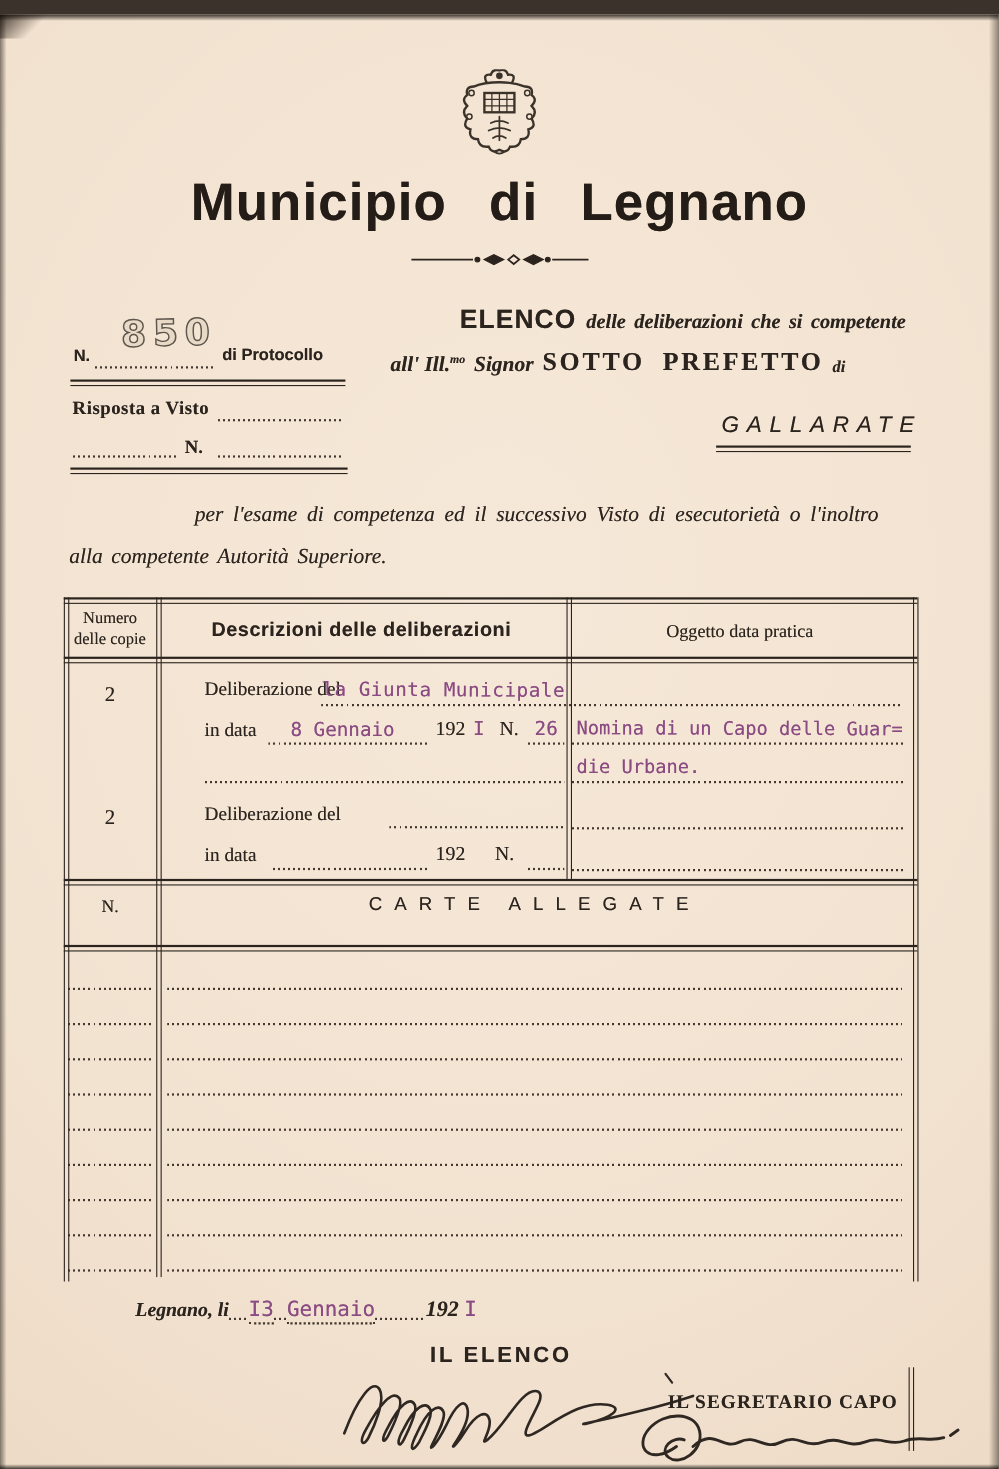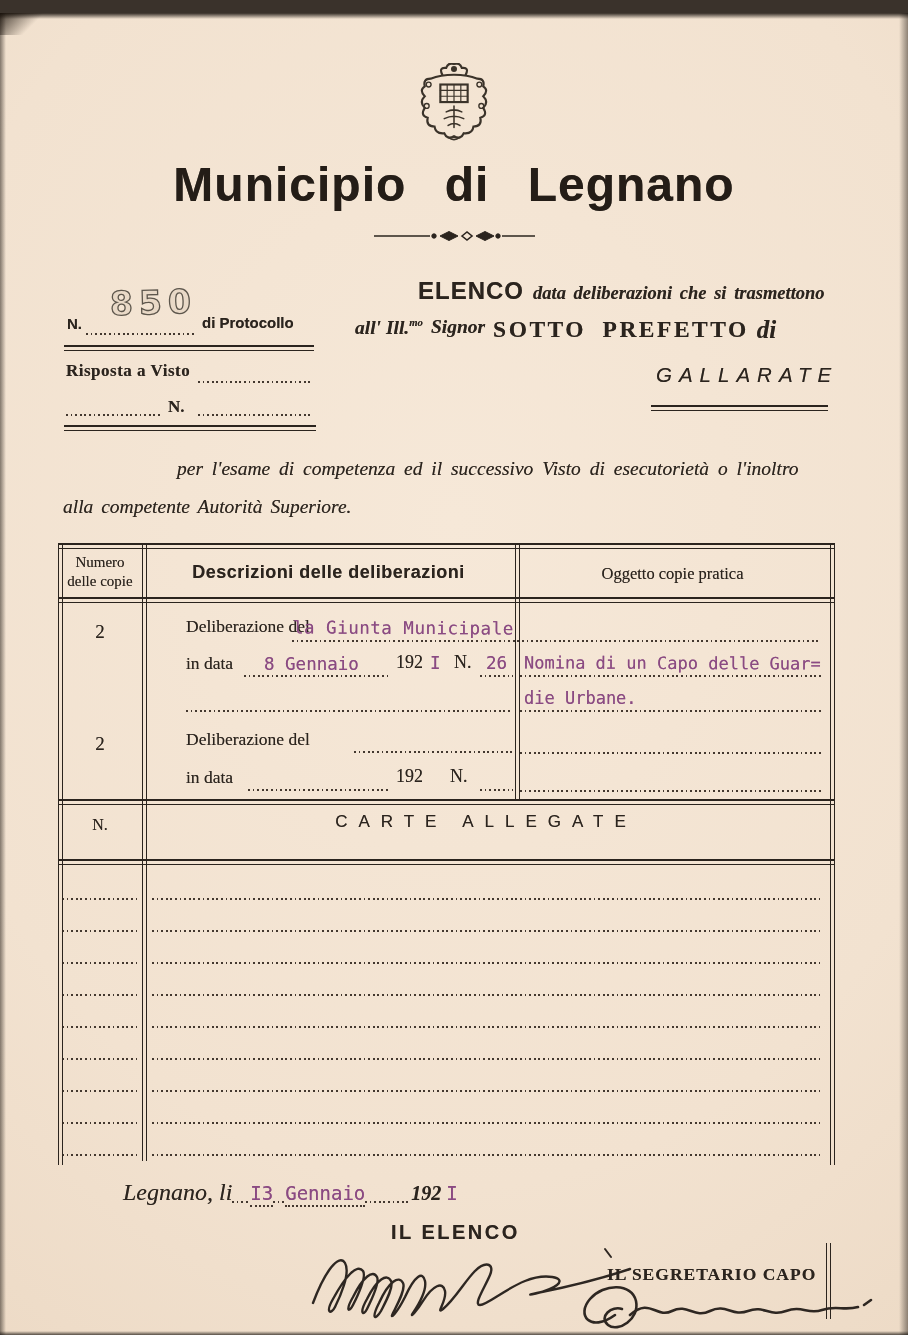"data deliberazioni che si trasmettono" span.ser { text: data deliberazioni che si trasmettono -> delle deliberazioni che si competente }
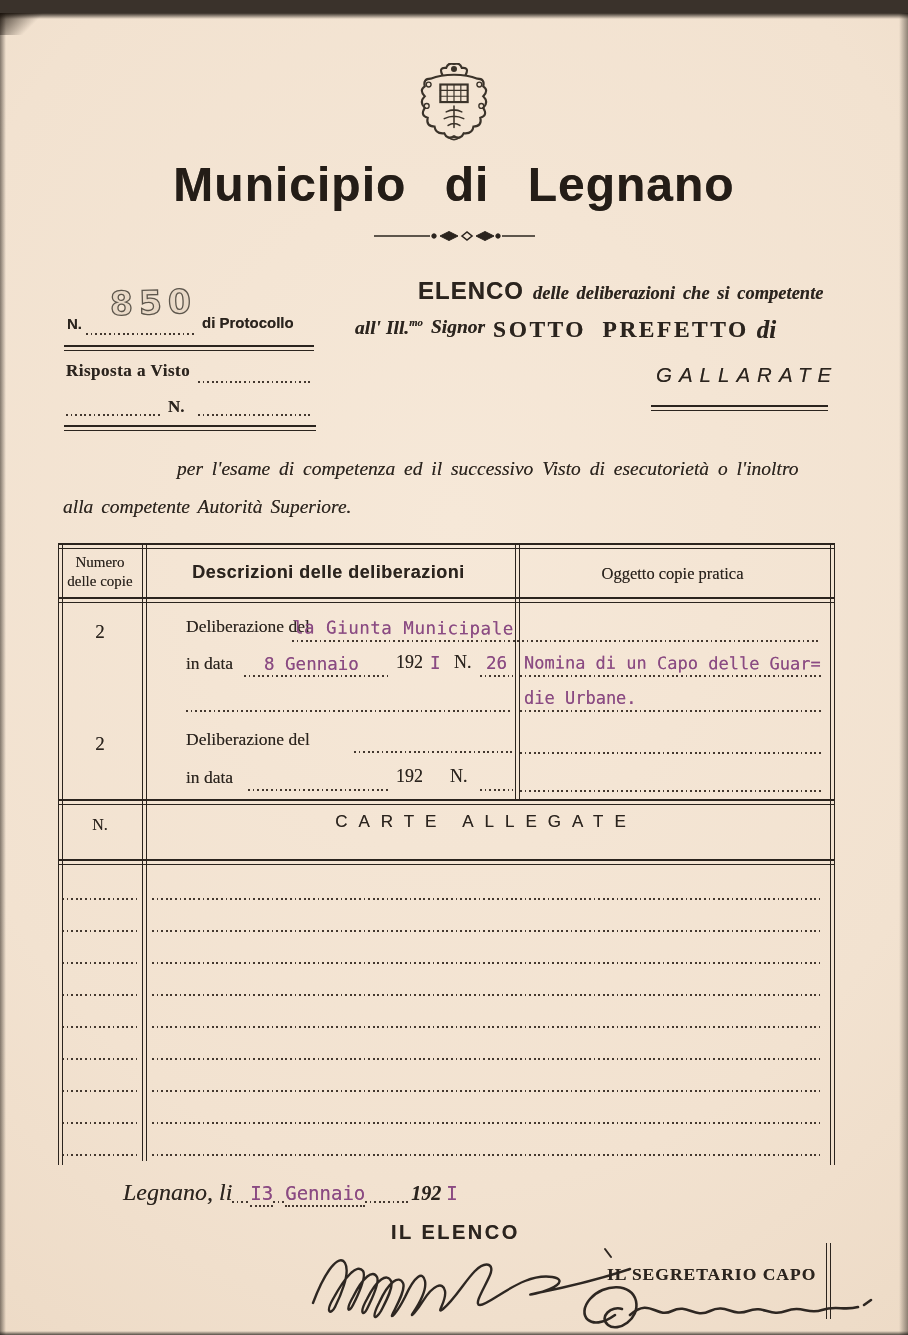"all' Ill.mo" div.abs { align-items: flex-start -> flex-end }
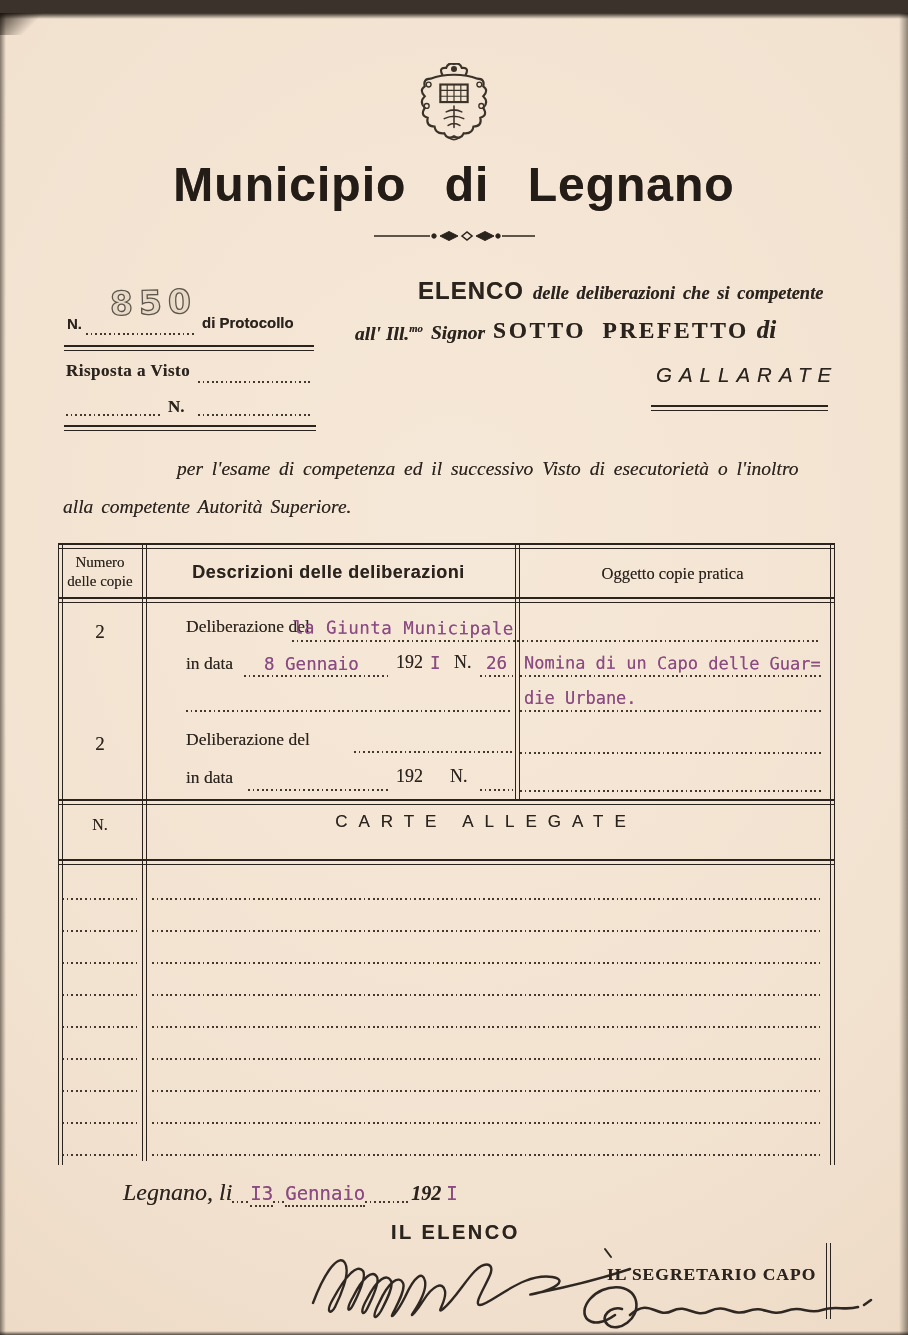"di" span.ser { font-size: 25px -> 15px }
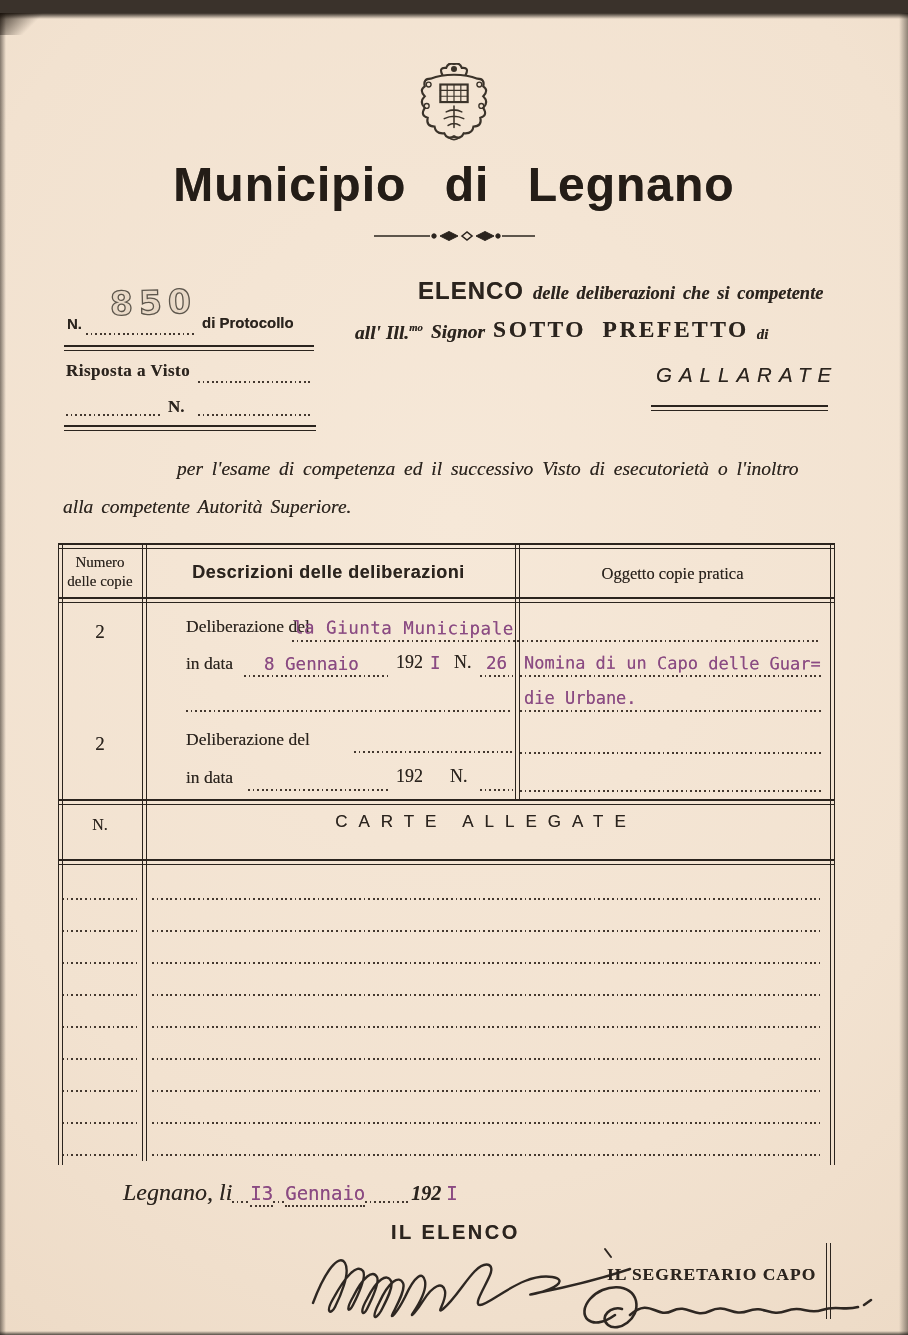"GALLARATE" div.abs { top: 350px -> 362px }
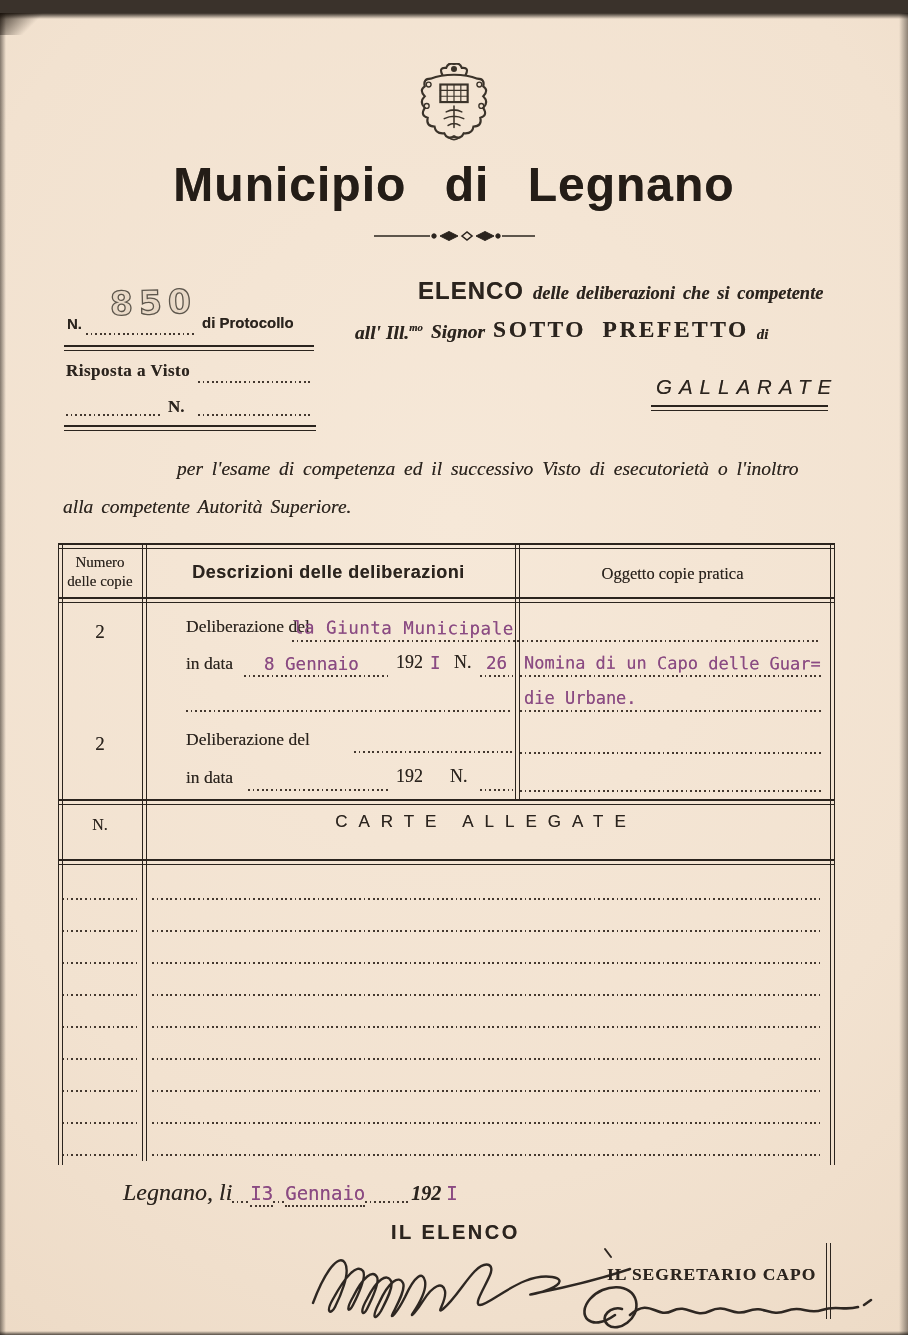"Oggetto copie pratica" div.abs { text: copie -> data }
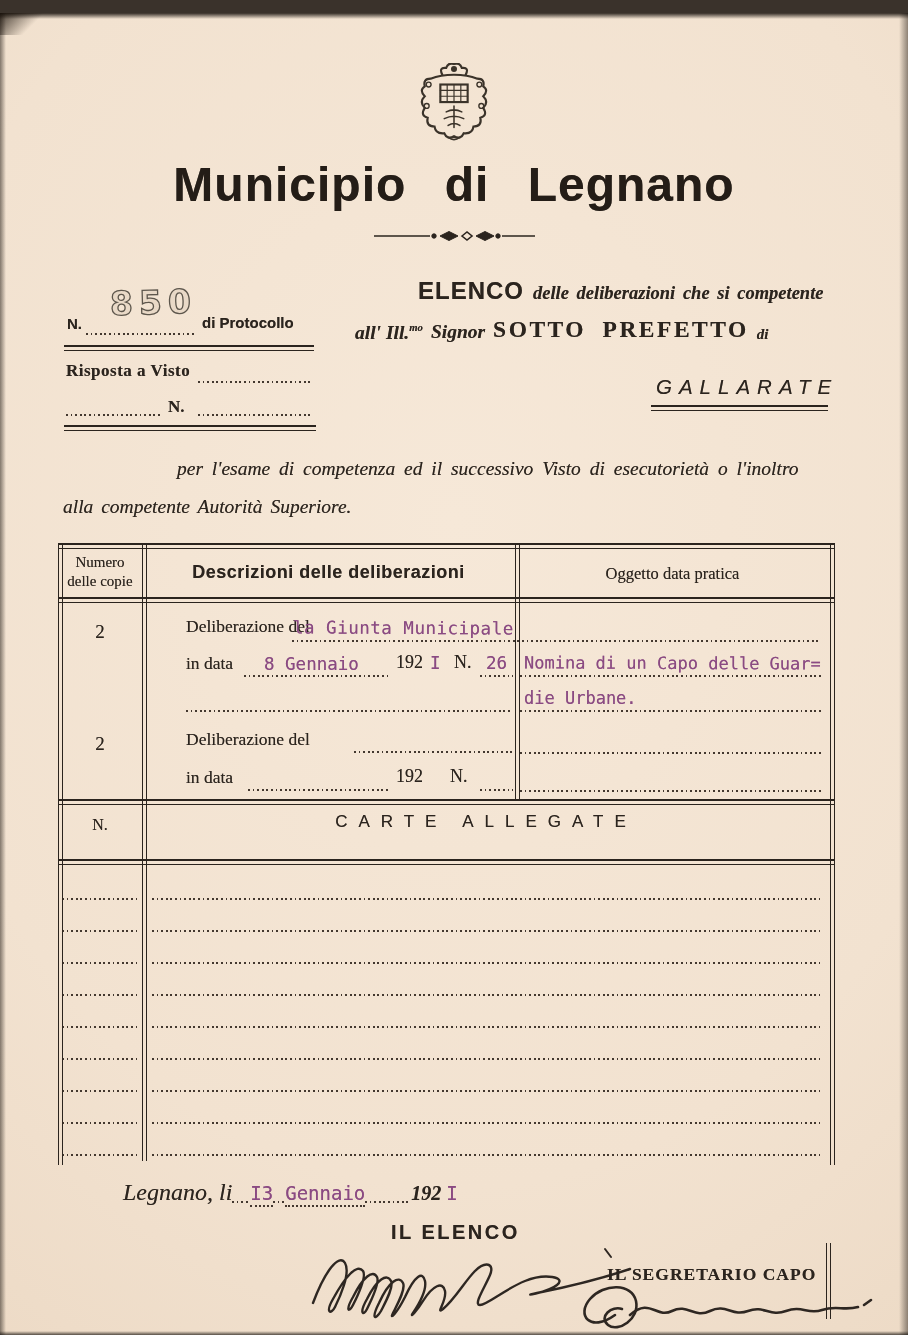"Legnano, li" span.ser { font-size: 24px -> 18px; font-weight: 400 -> 700 }
